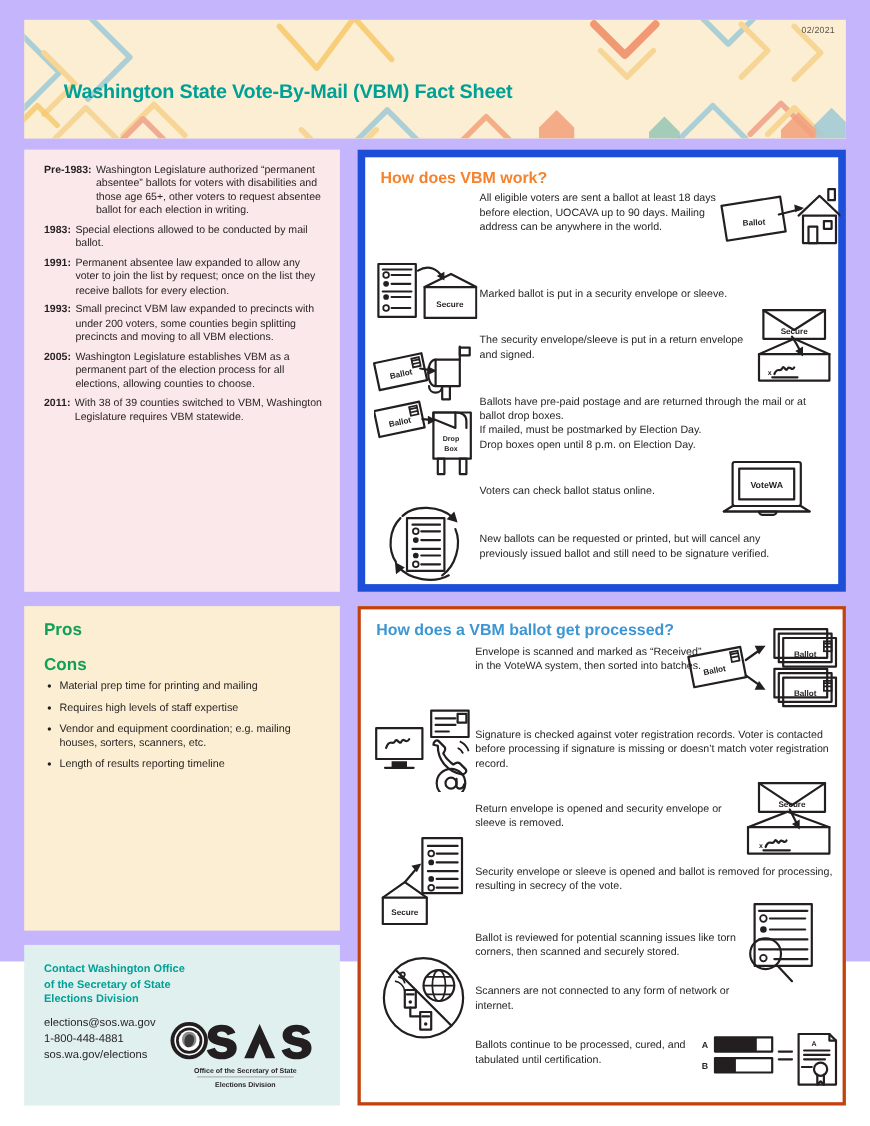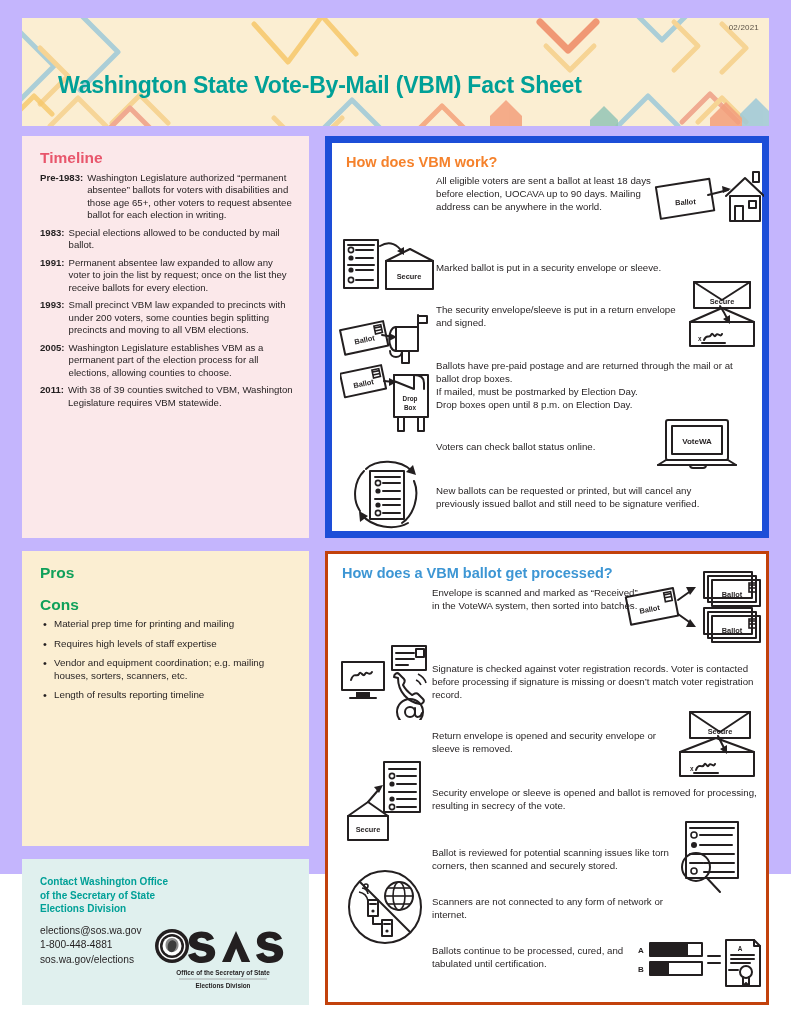"Washington State Vote-By-Mail (VBM) Fact" .banner-title { font-size: 23px -> 18px }
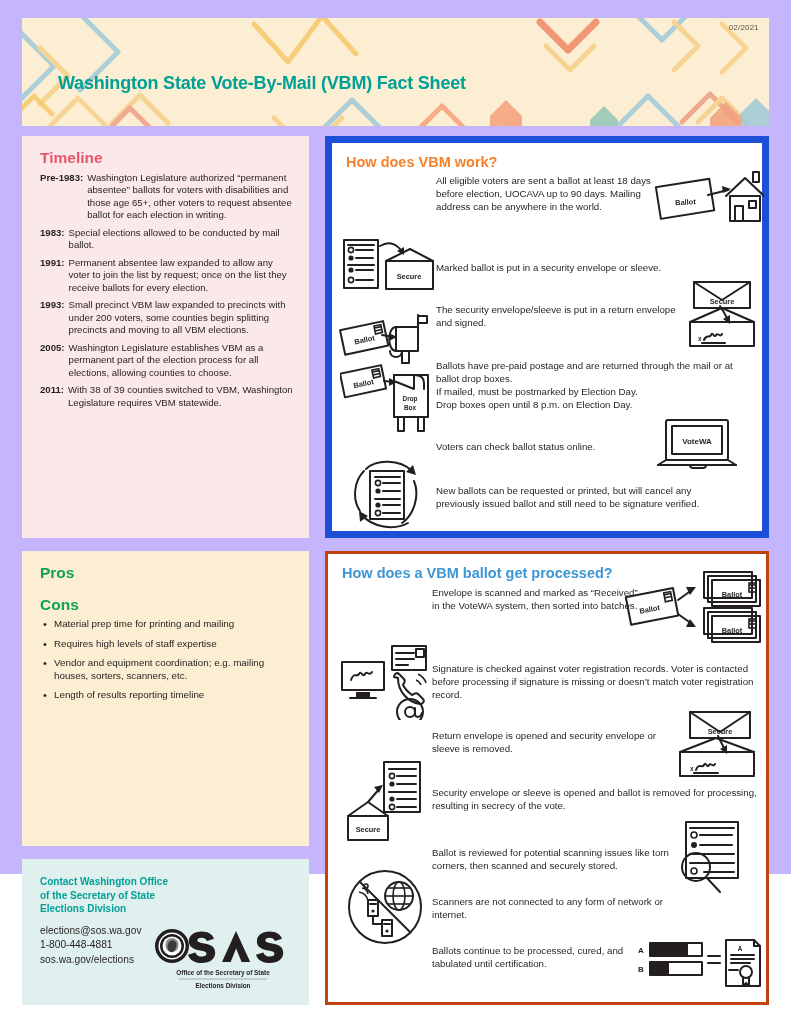"Timeline" div.h-timeline { html: <div>Timeline</div> -> none }
